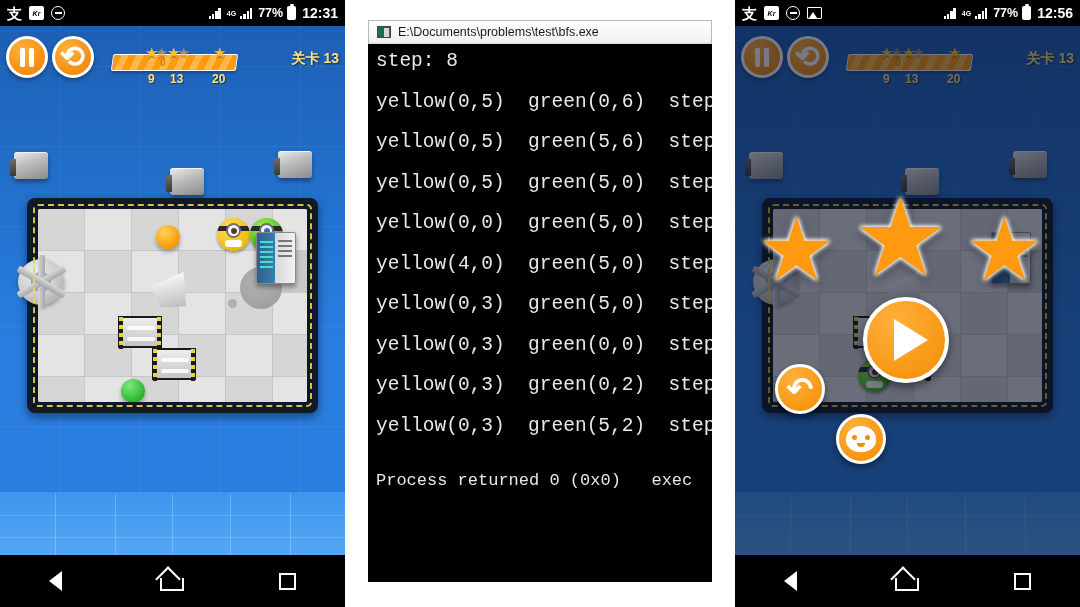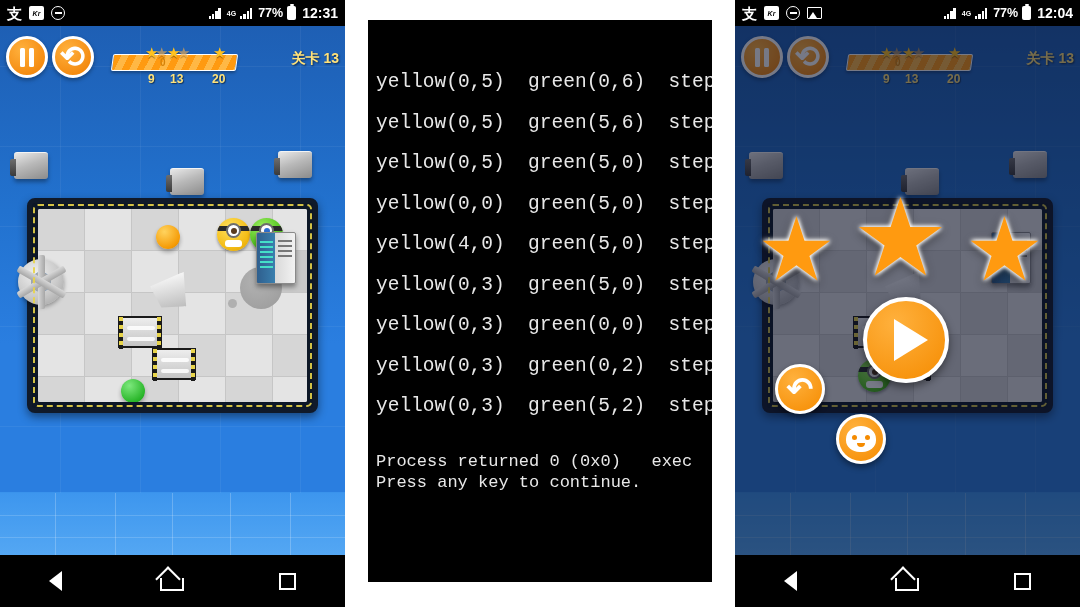"12:04" span.sb-time { text: 12:04 -> 12:56 }
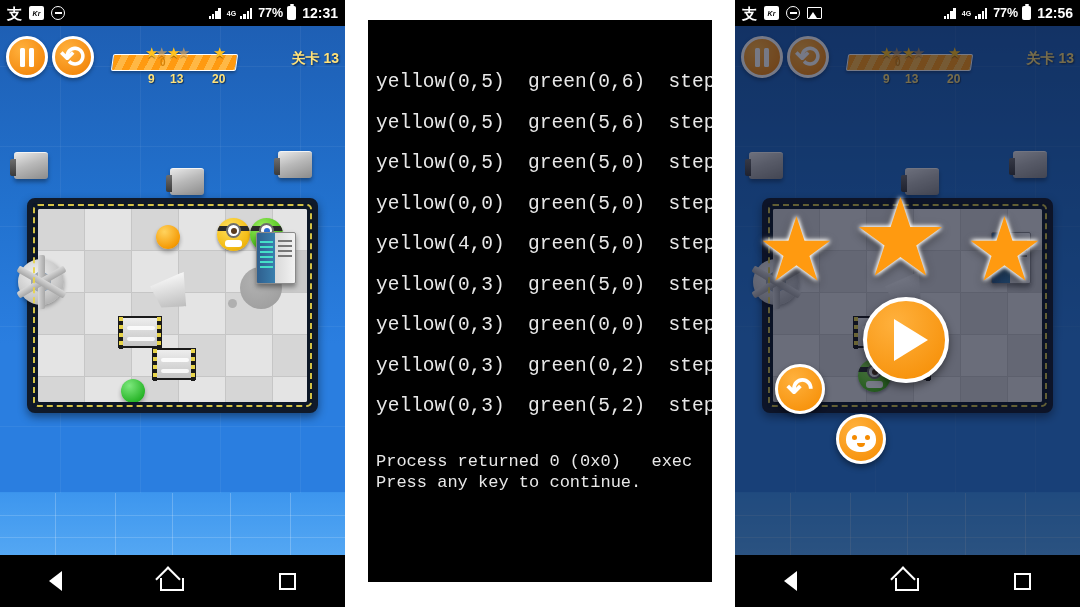"E:\Documents\problems\test\bfs.exe" div.titlebar { html: none -> <div> <span></span> <span>E:\Documents\problems\test\bfs.exe</span> </div> }
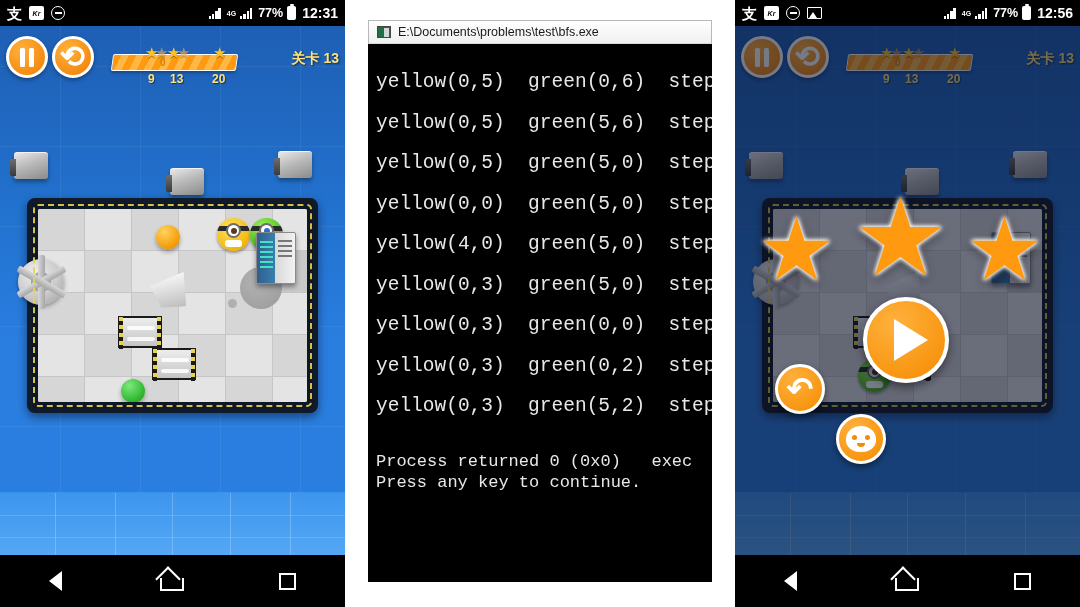"step: 8" div.con-line { html: none -> <div>step: 8</div> }
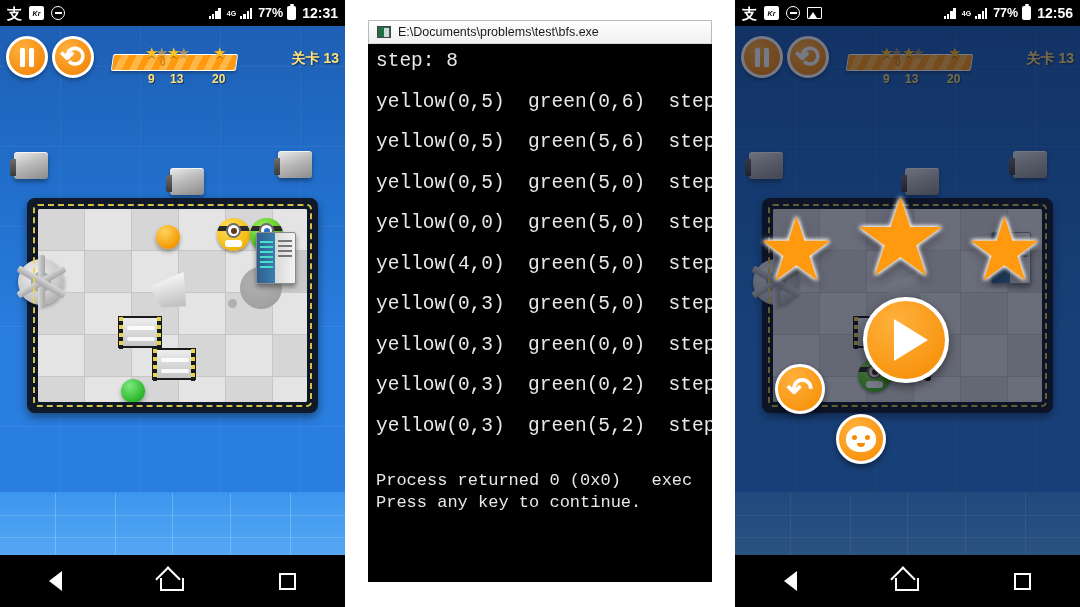"Press any key to continue." div.con-tail { html: <div>Press any key to continue.</div> -> none }
